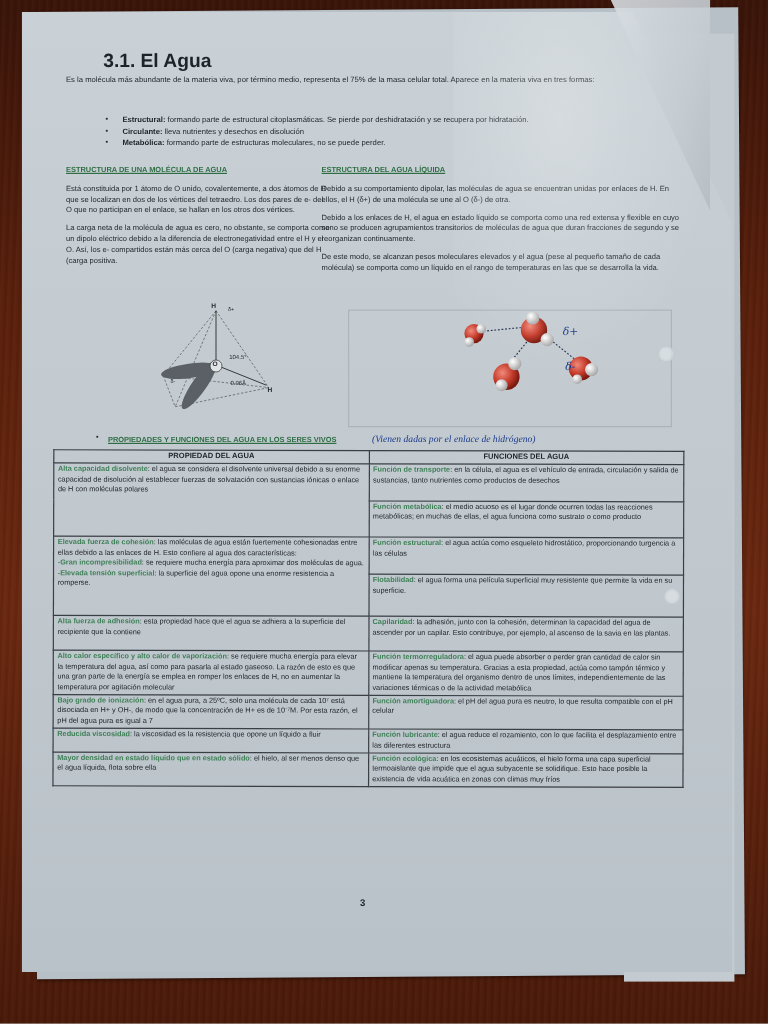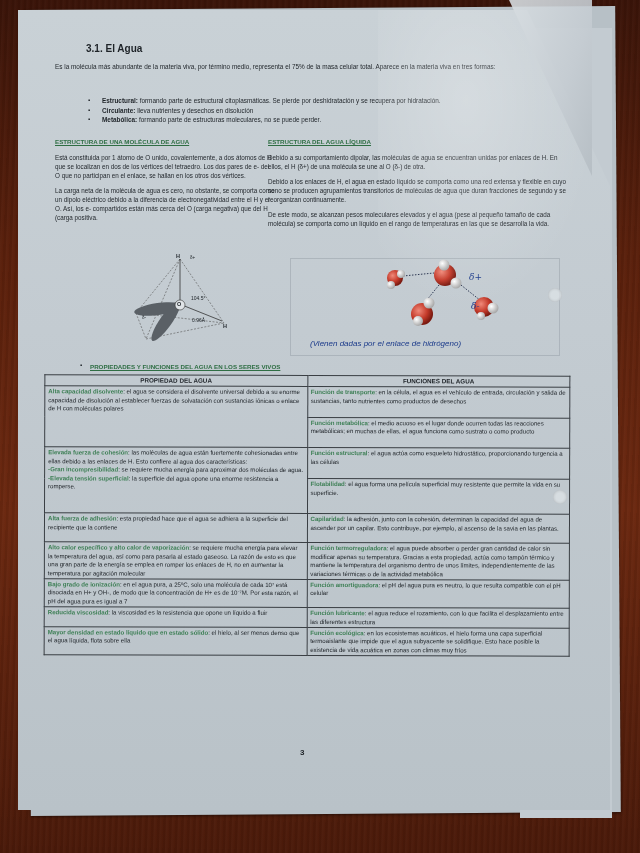"3.1. El Agua" .title { font-size: 10px -> 16px }
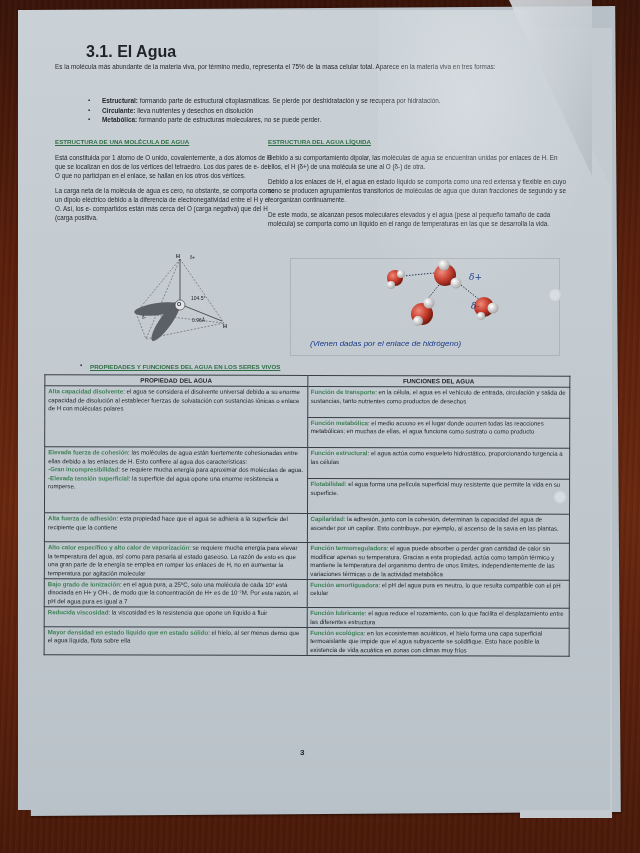"(Vienen dadas por el enlace" .handwritten { font-family: Liberation Sans, sans-serif -> Liberation Serif, serif; top: 329px -> 351px }
